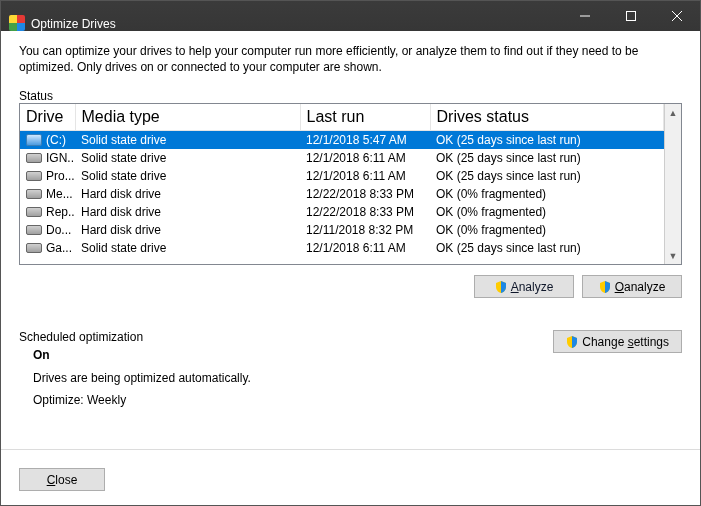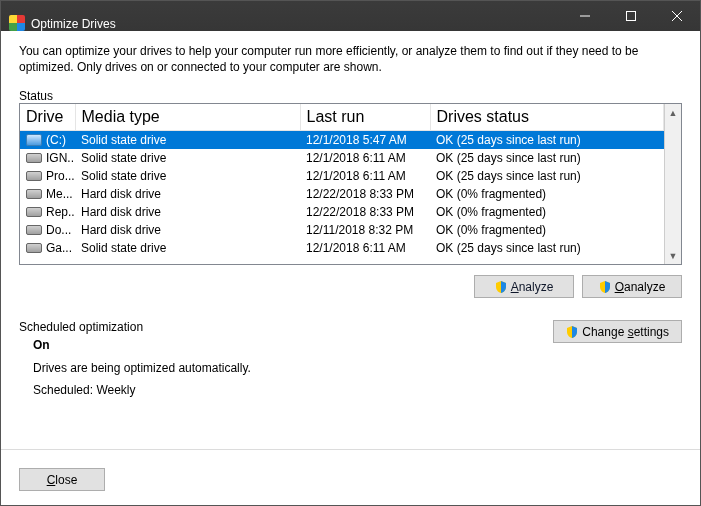"Scheduled optimization" .sched { margin-top: 22px -> 32px }
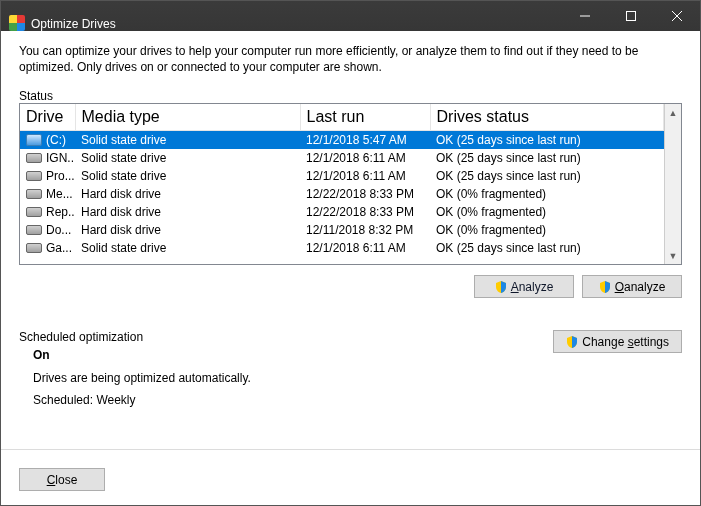"Scheduled: Weekly" div { text: Scheduled -> Optimize }
